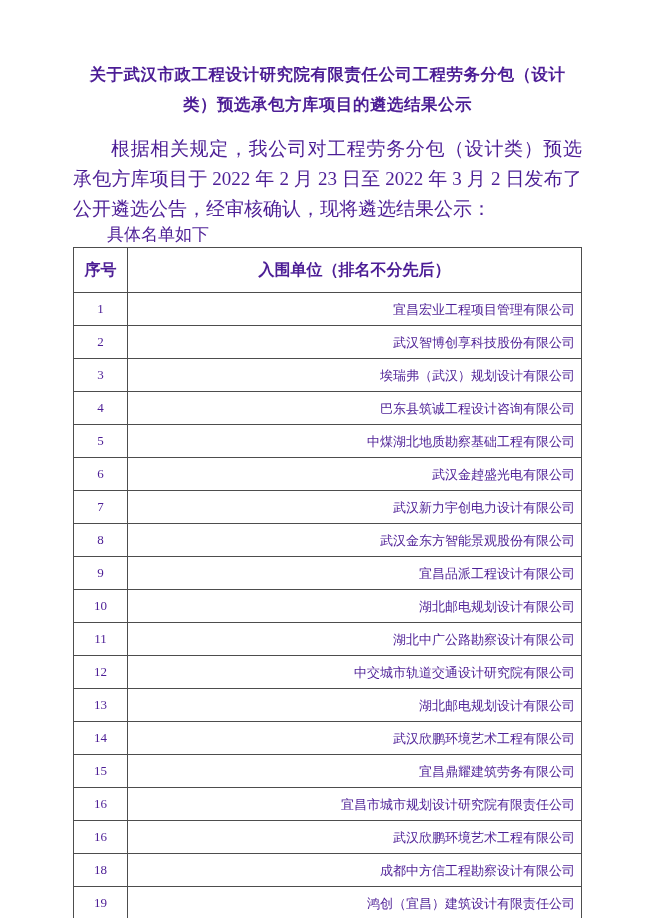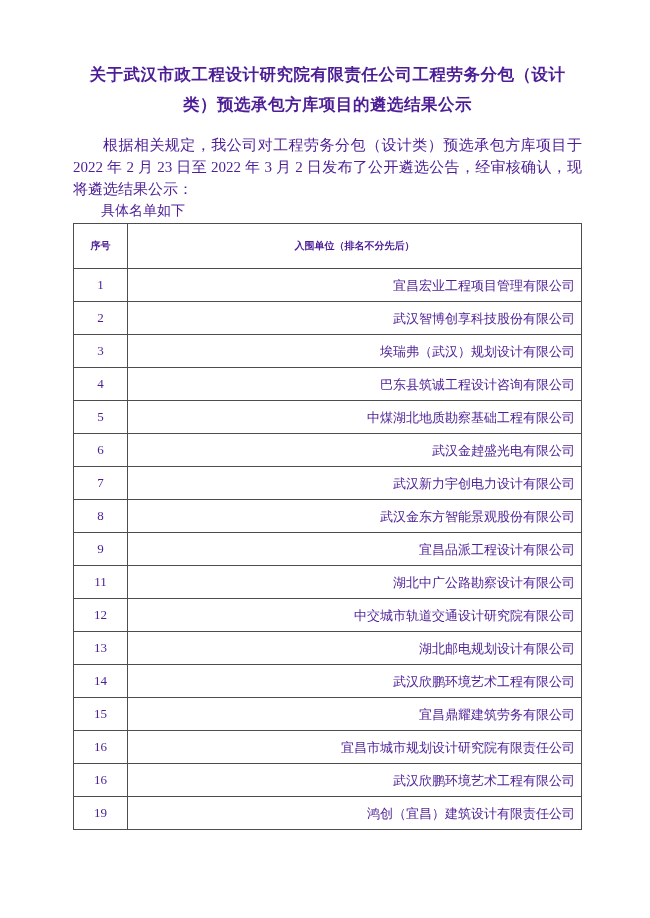"根据相关规定，我公司对工程劳务分包（设计类）预选承包方库项目于 2022 年 2" .intro-para { font-size: 15px -> 19px; line-height: 22px -> 30px }
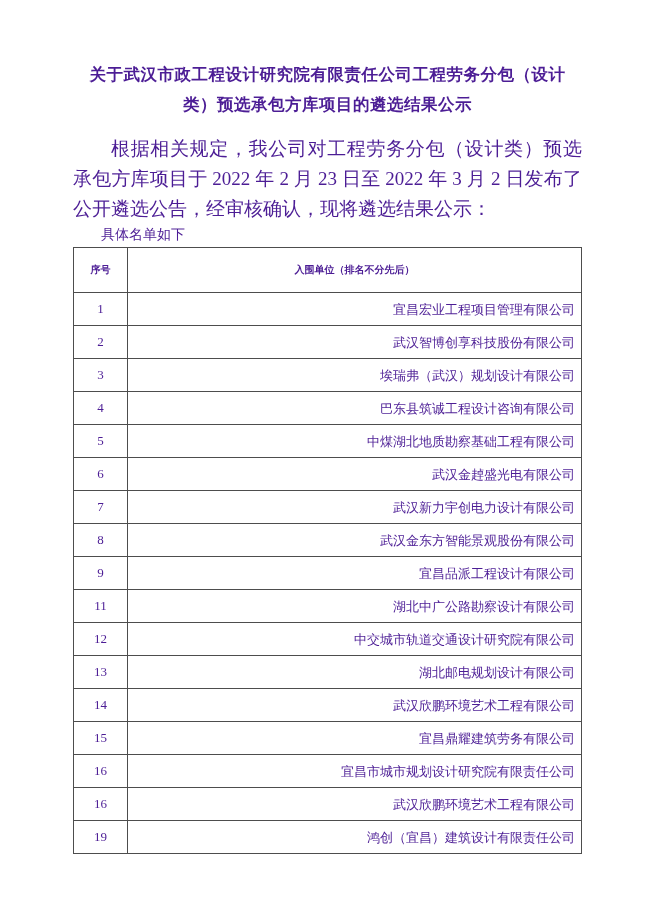"具体名单如下" .list-intro { font-size: 14px -> 17px }
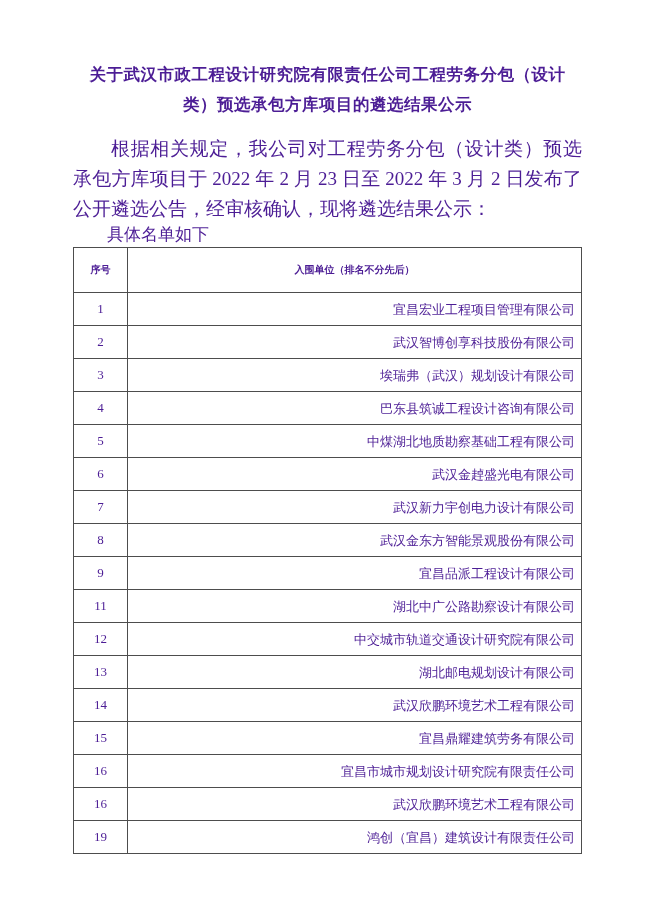"序号" table.results th { font-size: 10px -> 16px }
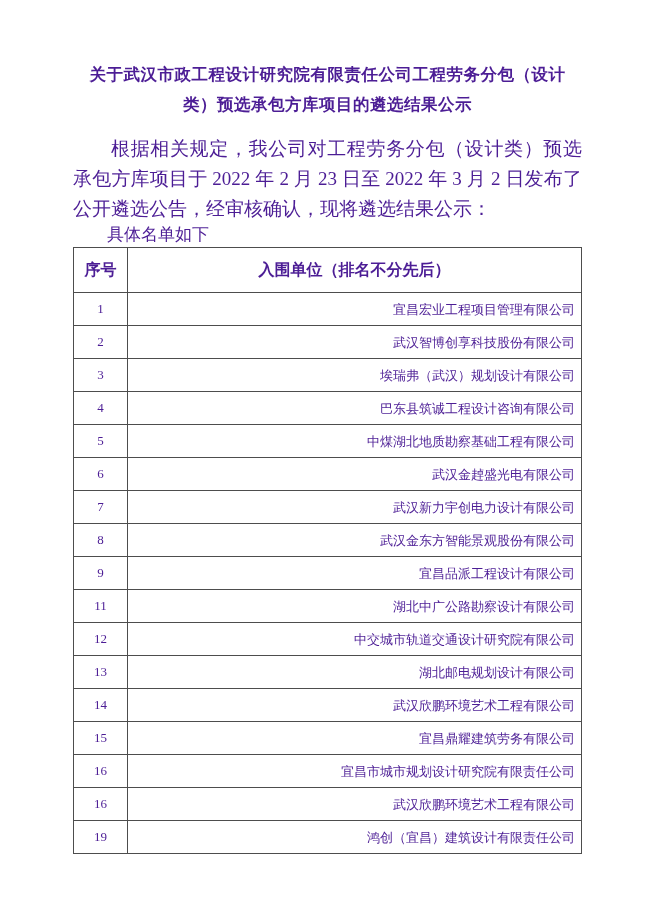"10" tr { html: none -> <tr> <td>10</td> <td>湖北邮电规划设计有限公司</td> </tr> }
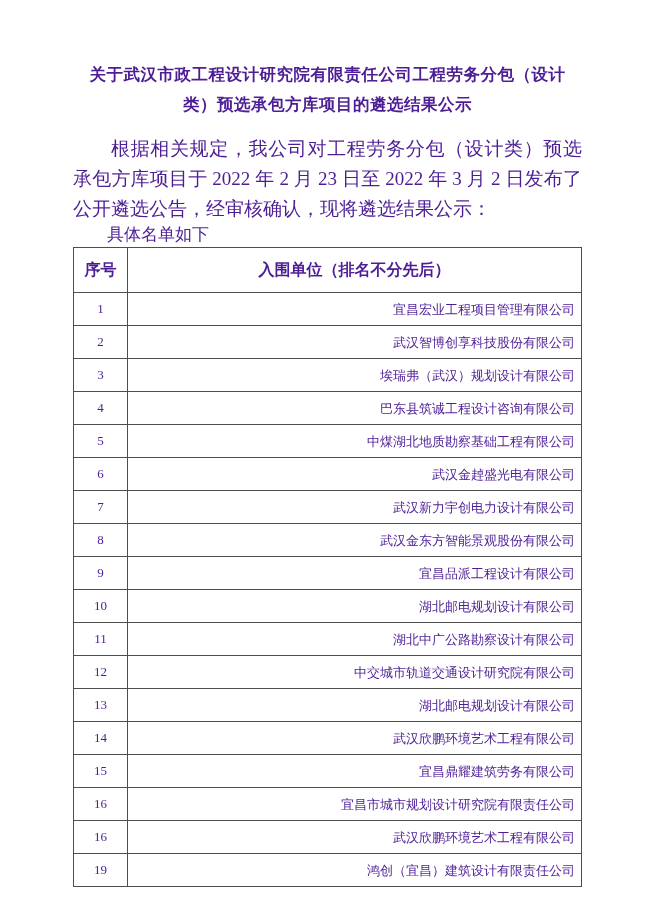"18" tr { html: none -> <tr> <td>18</td> <td>成都中方信工程勘察设计有限公司</td> </tr> }
